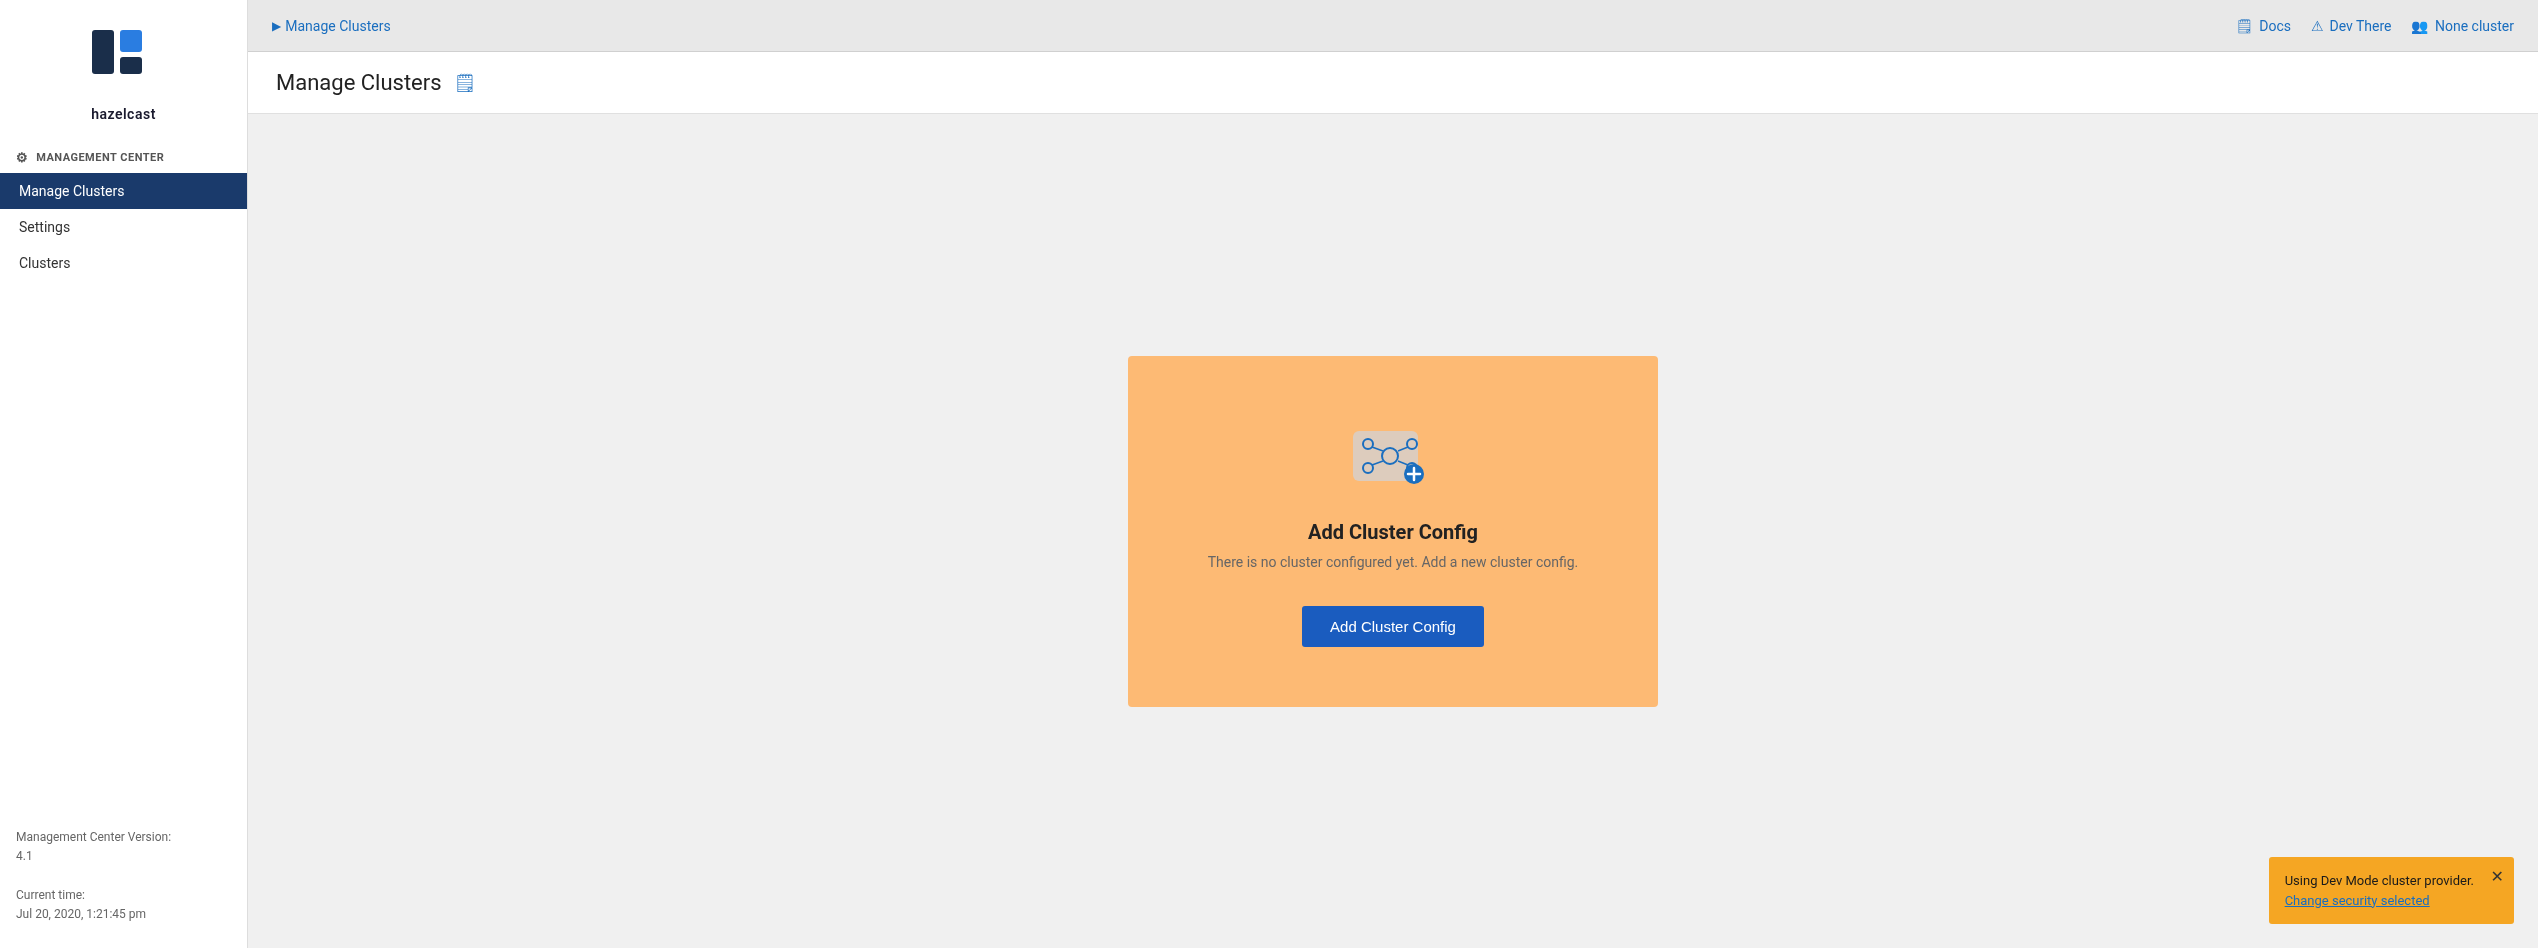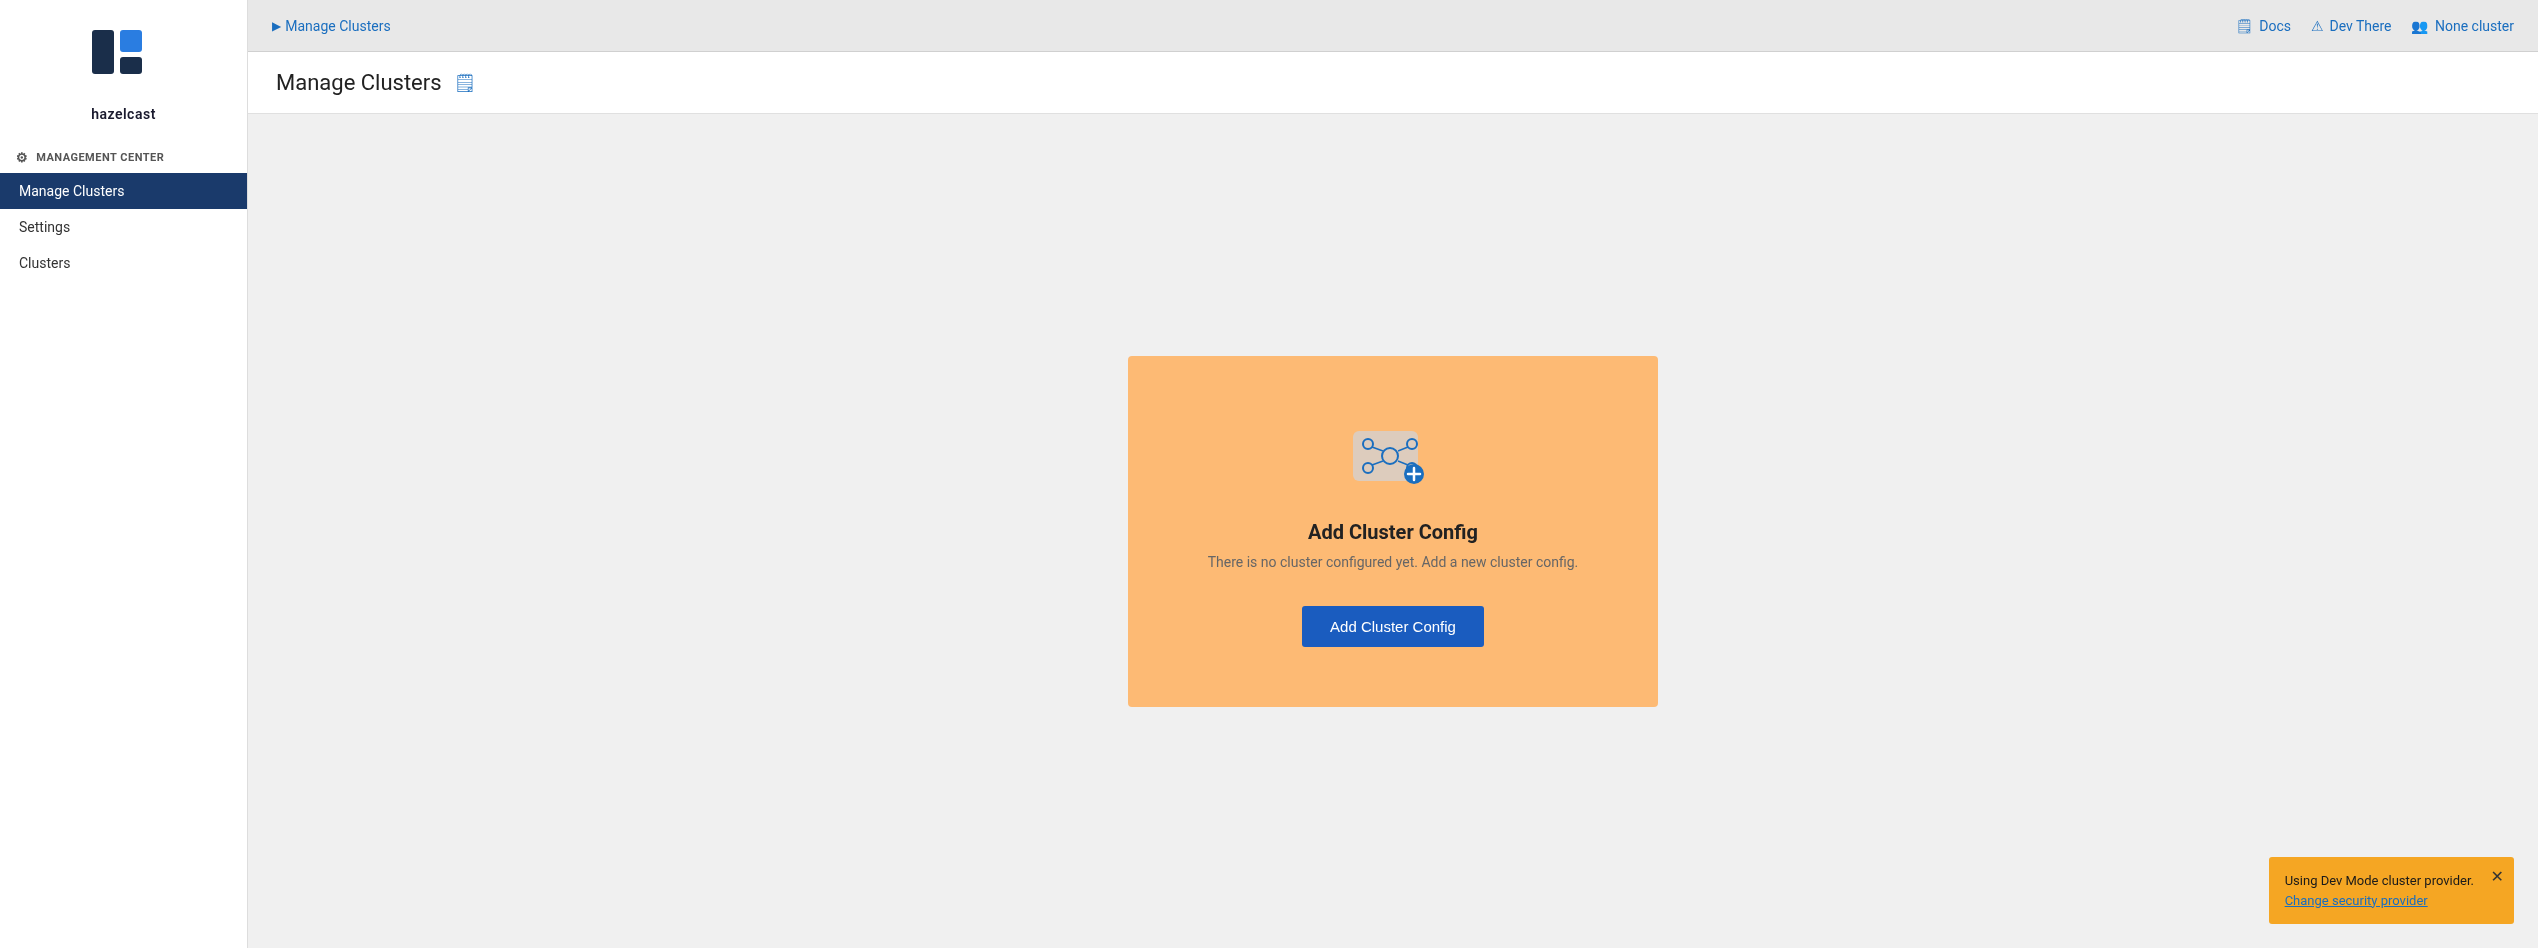"Management Center Version:" div.sidebar-meta { html: none -> <div> <div>Management Center Version:</div> <div>4.1</div> <br> <div>Current time:</div> <div>Jul 20, 2020, 1:21:45 pm</div> </div> }
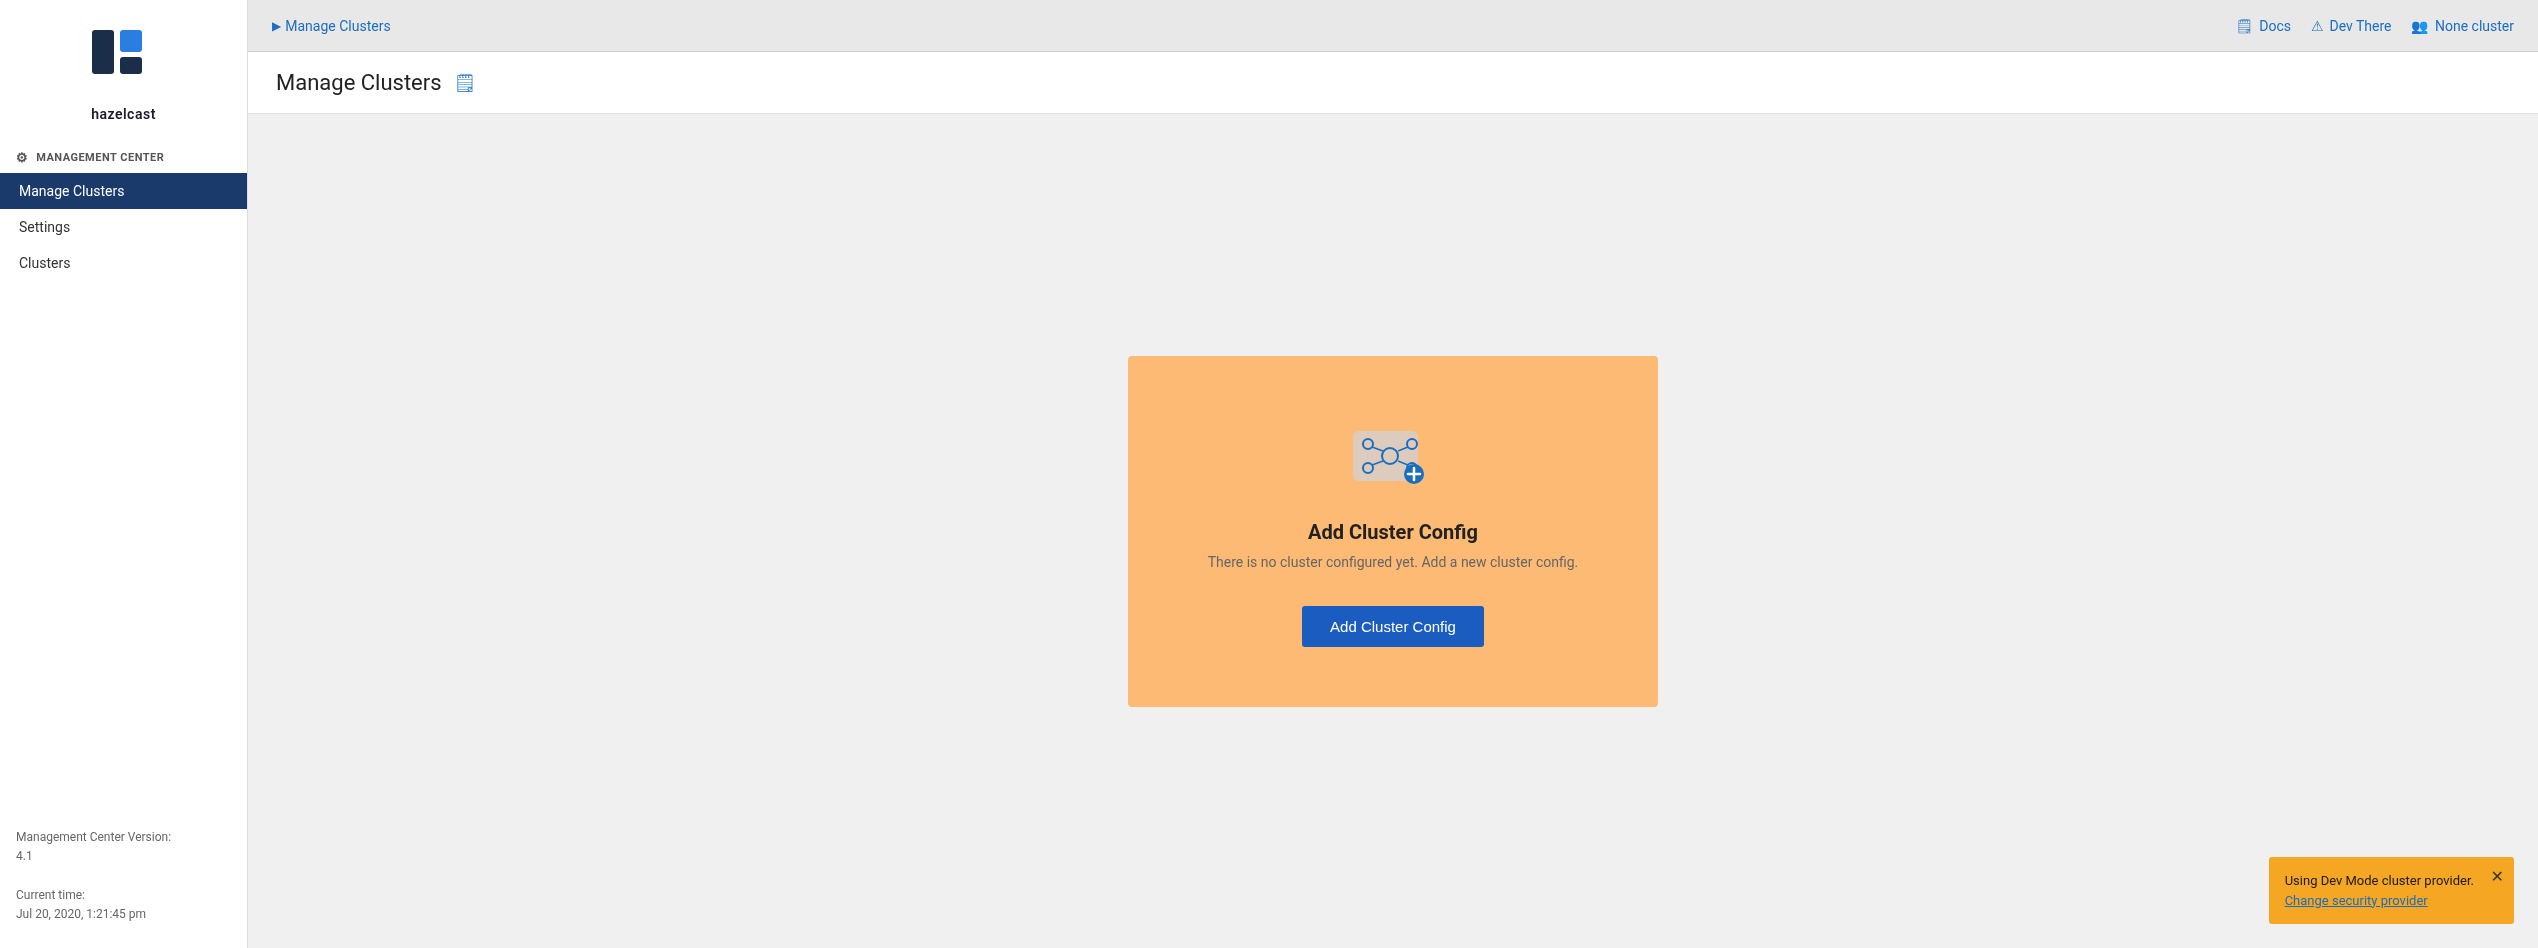"Change security provider" span.toast-link { text: provider -> selected }
